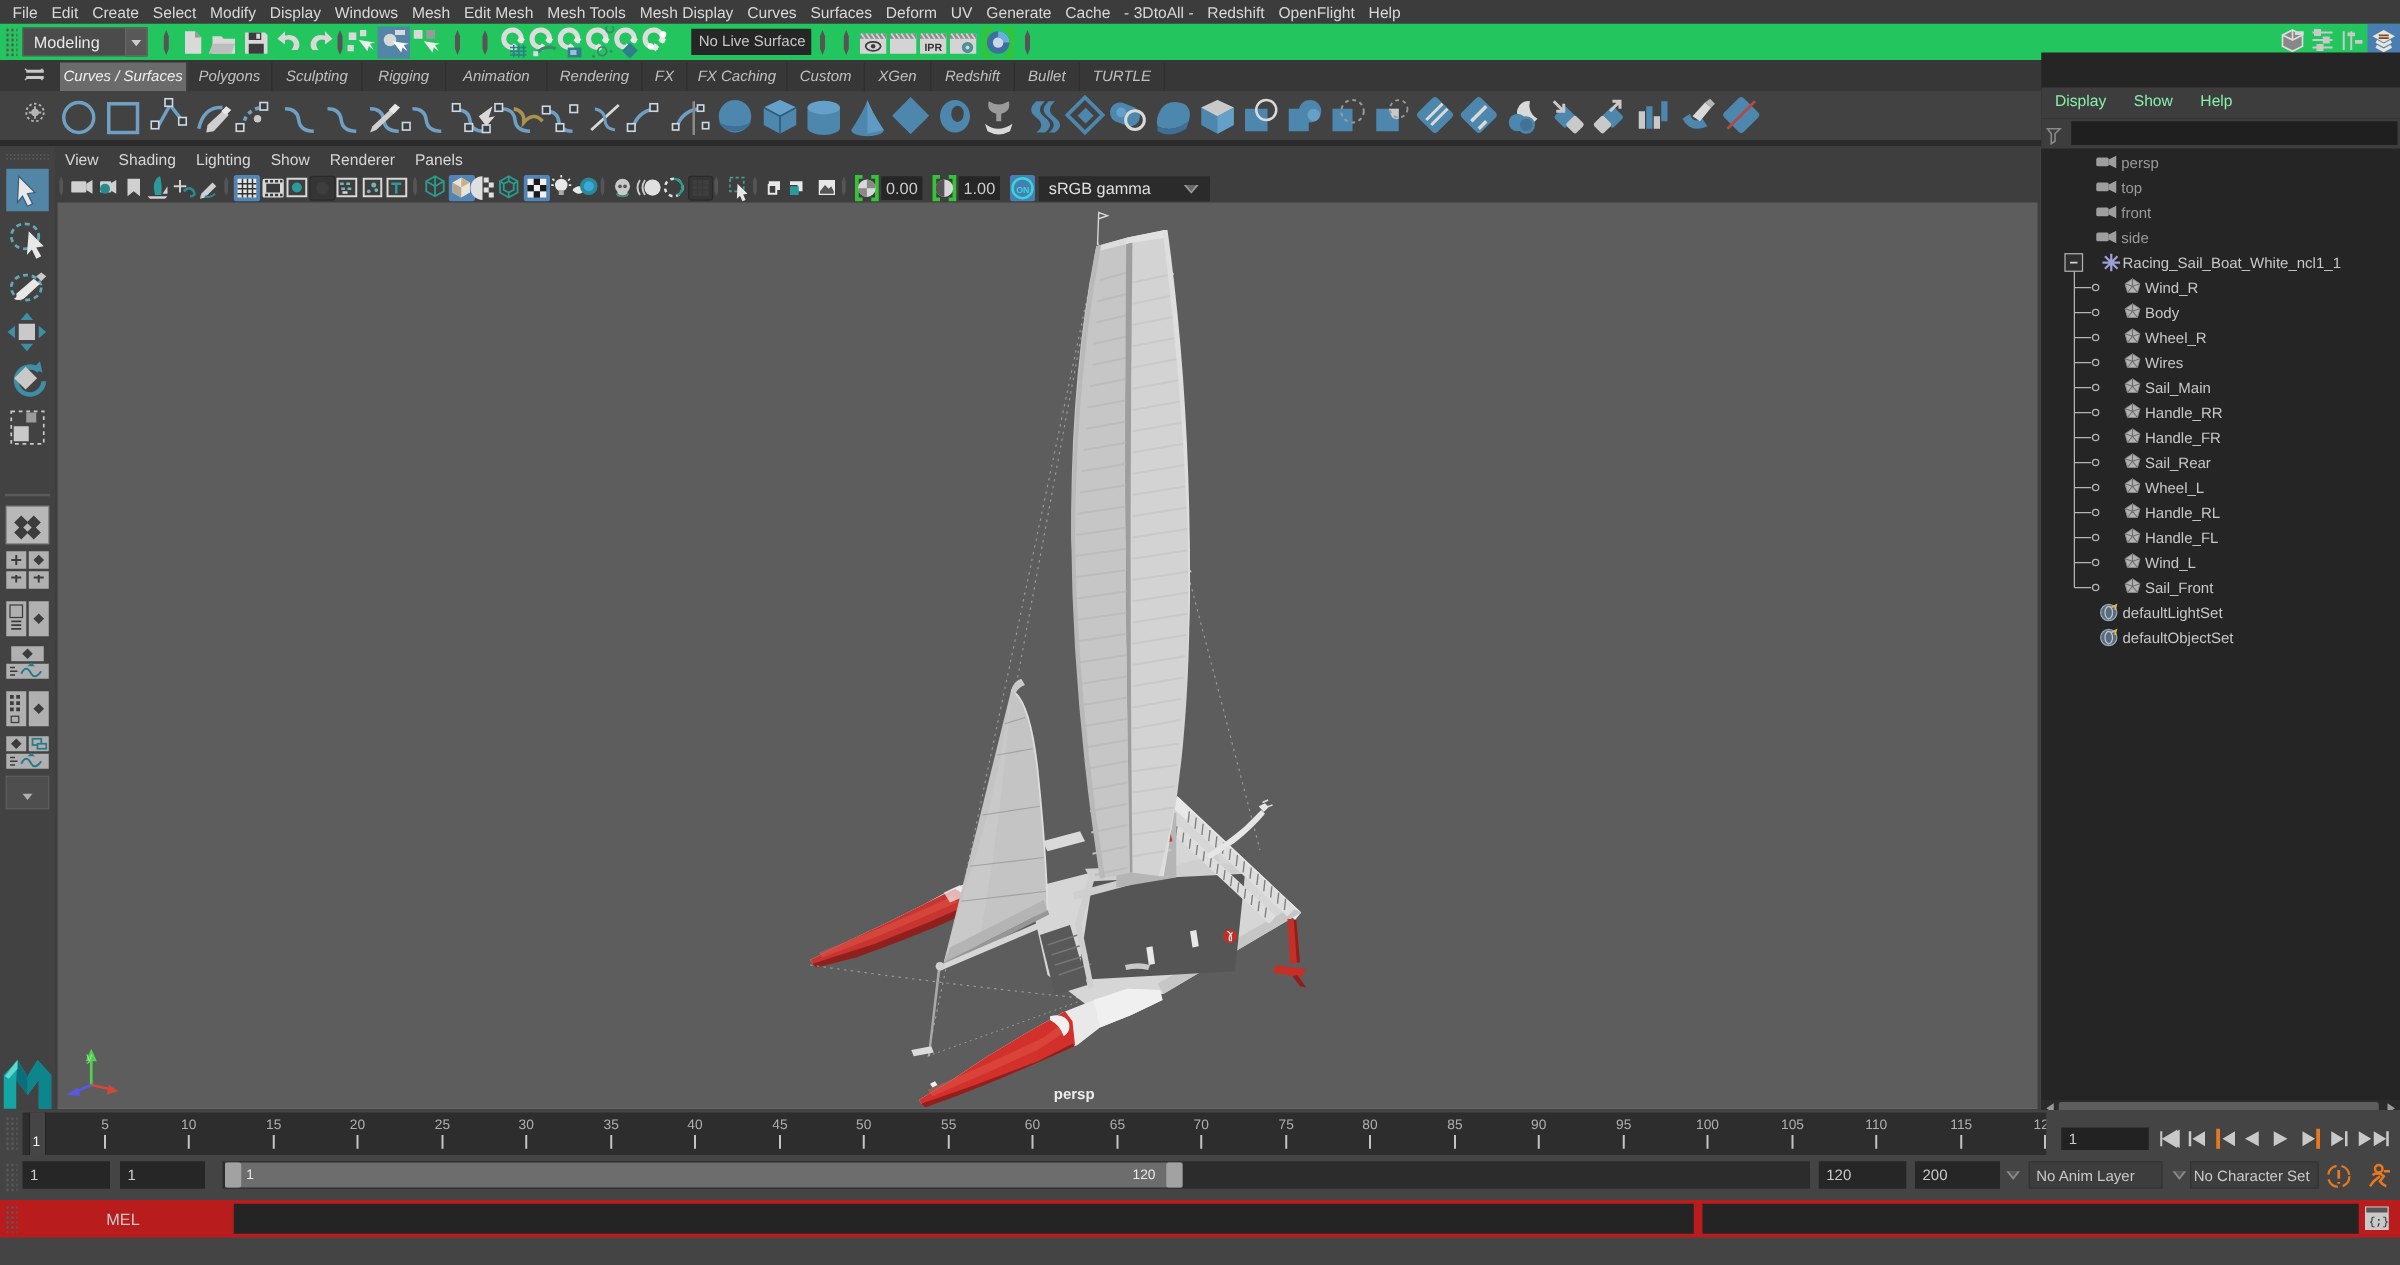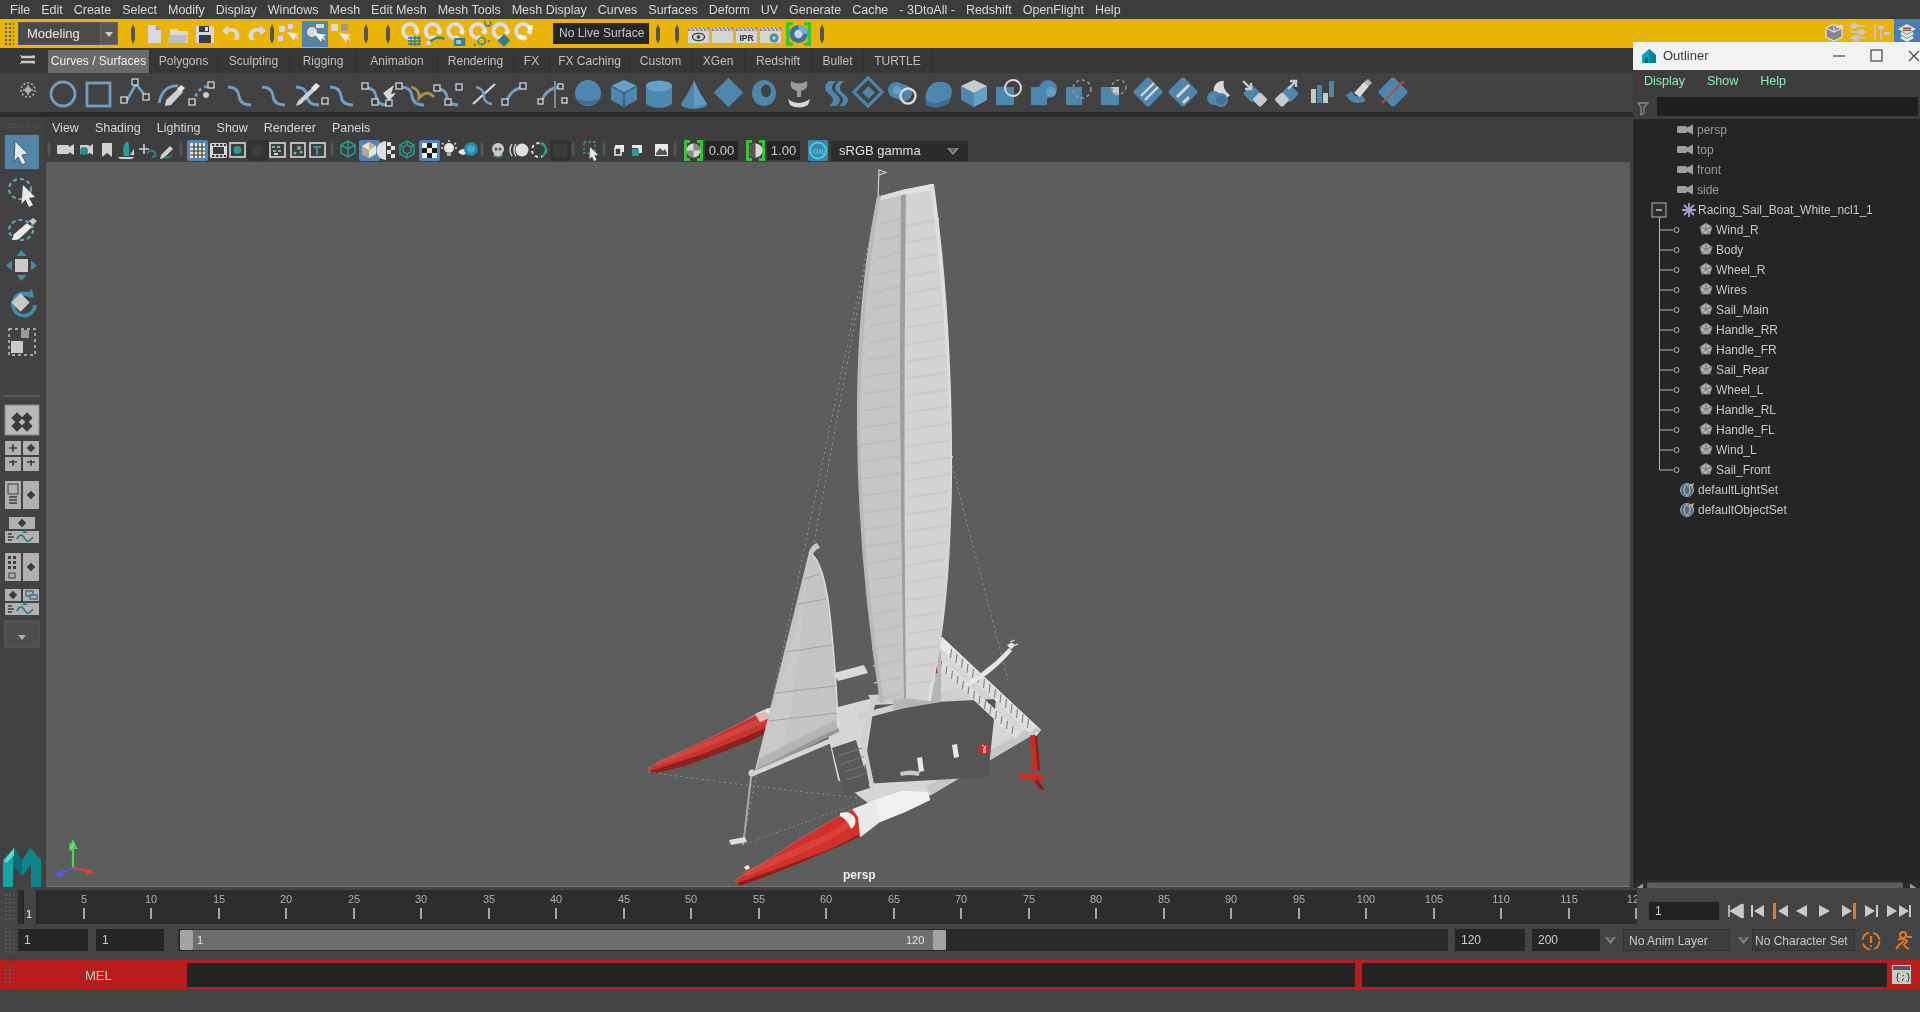"Modeling" #toolbar { background: #eab308 -> #22c55e }
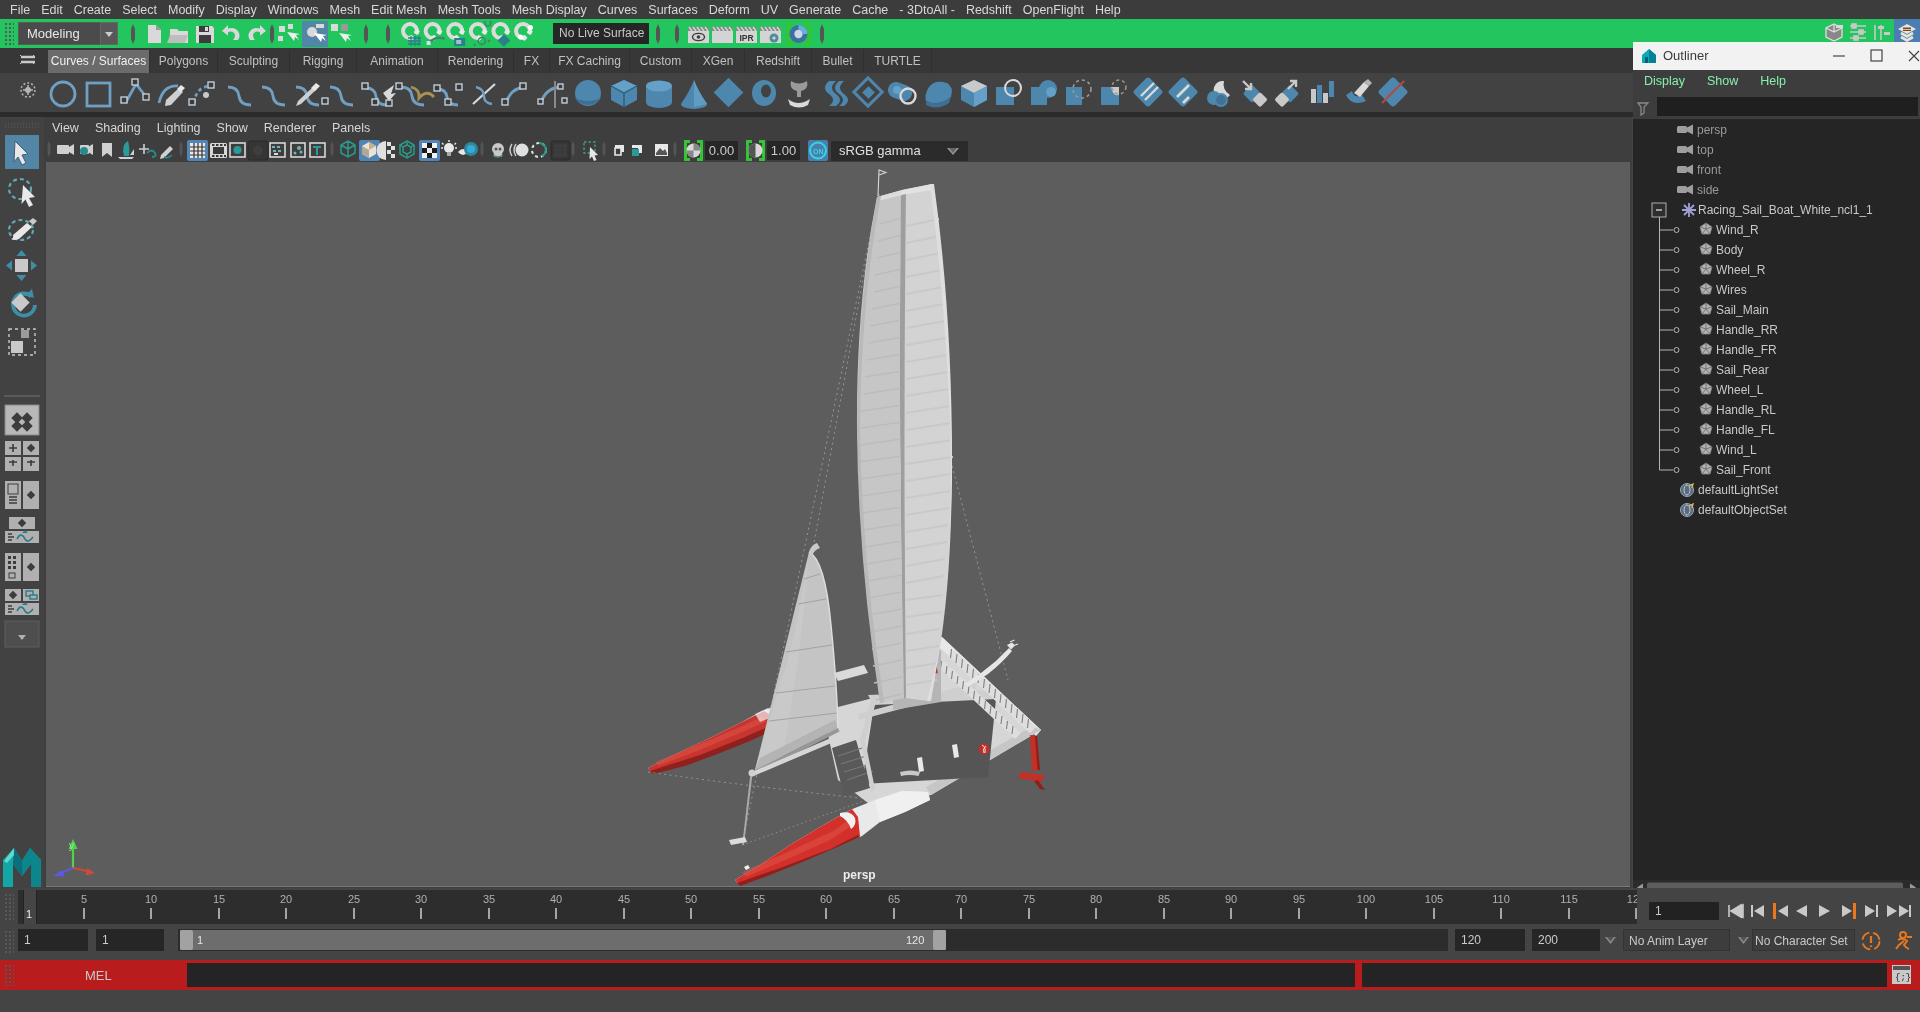"Curves / Surfaces" #tabrow { font-style: none -> italic }
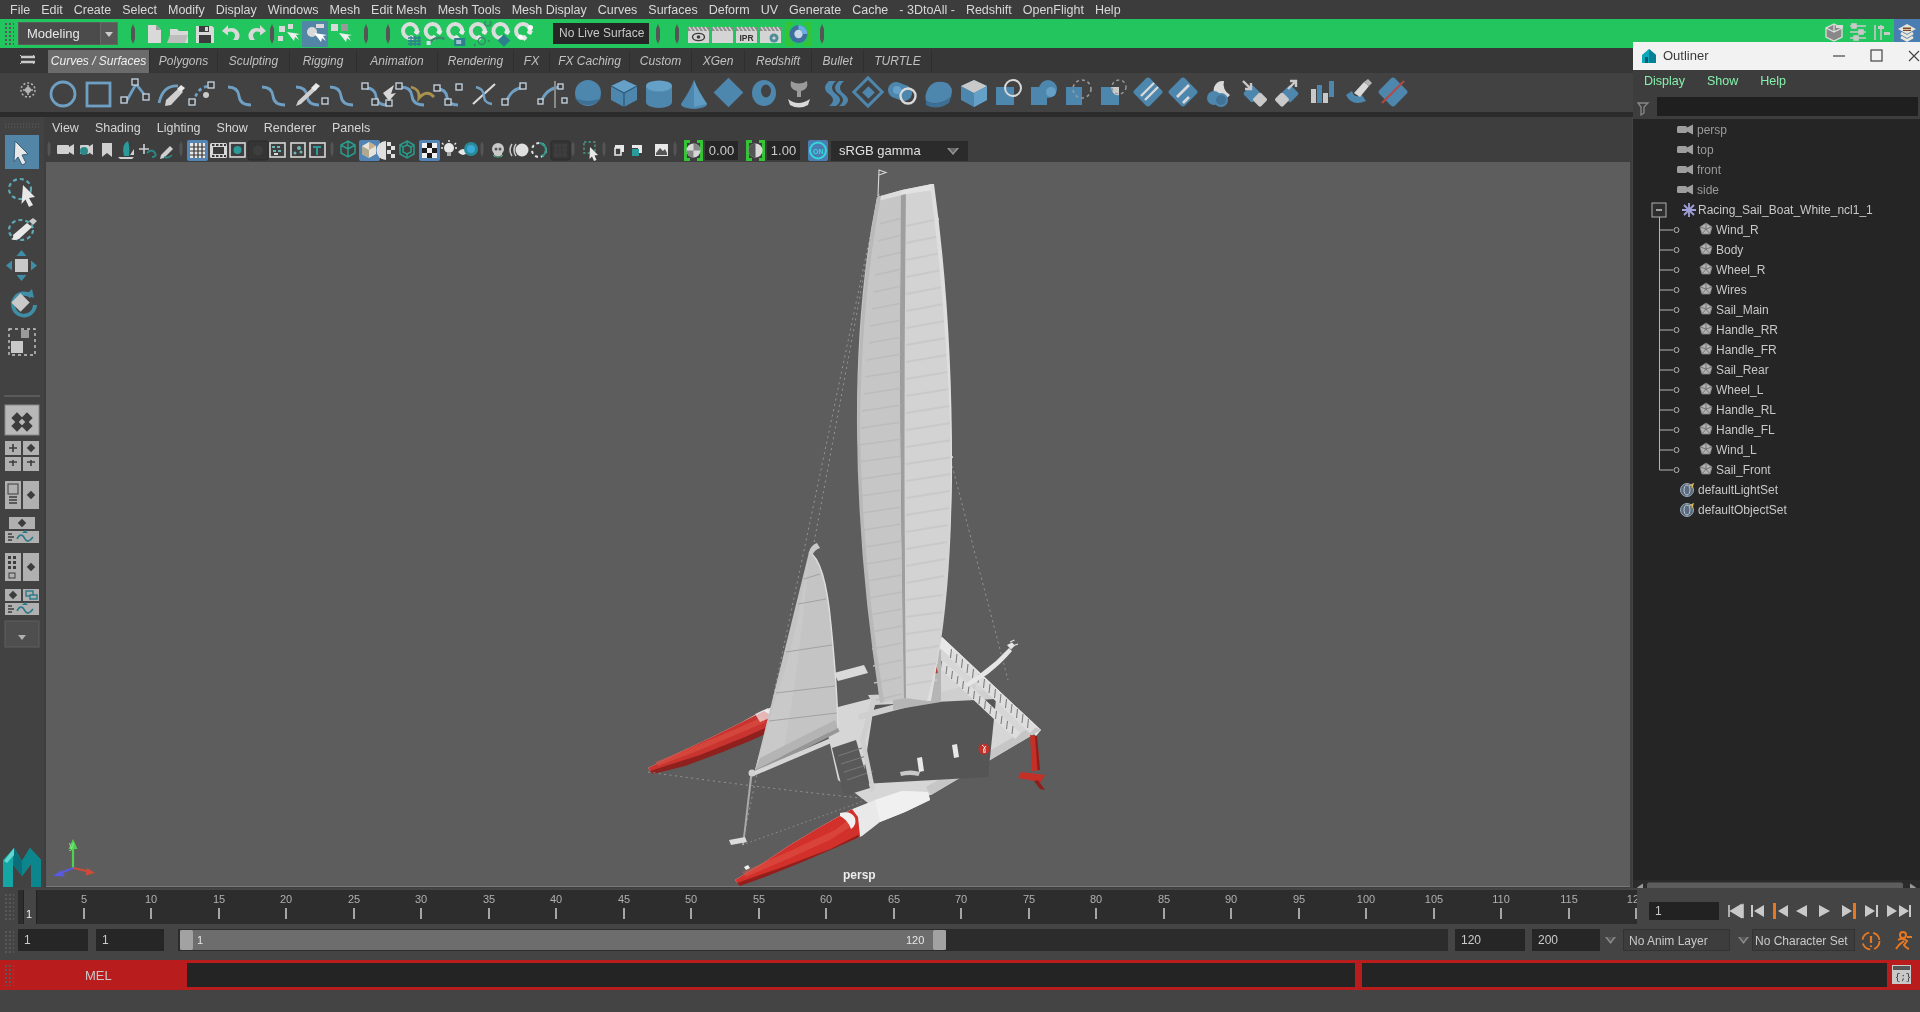"Outliner" div.abs { html: <div> <svg> <path></path> <path></path> <path></path> </svg> <span>Outliner</span> <svg> <path></path> <rect></rect> <path></path> </svg> </div> -> none }
